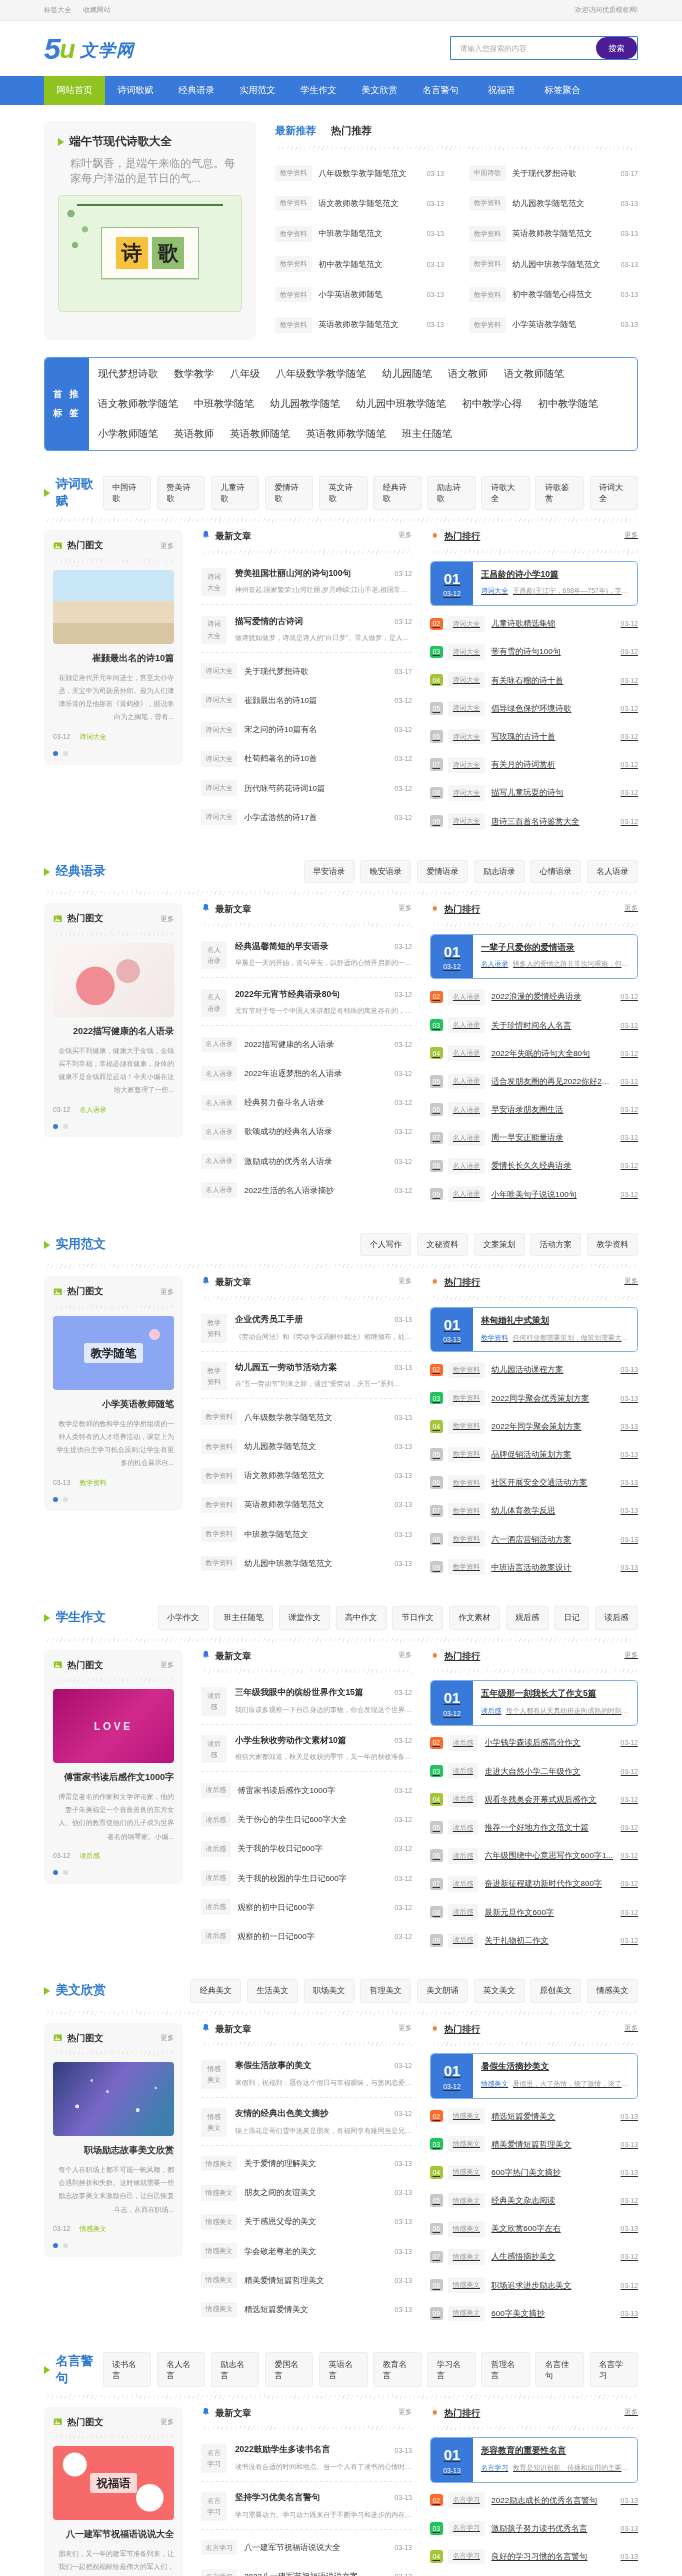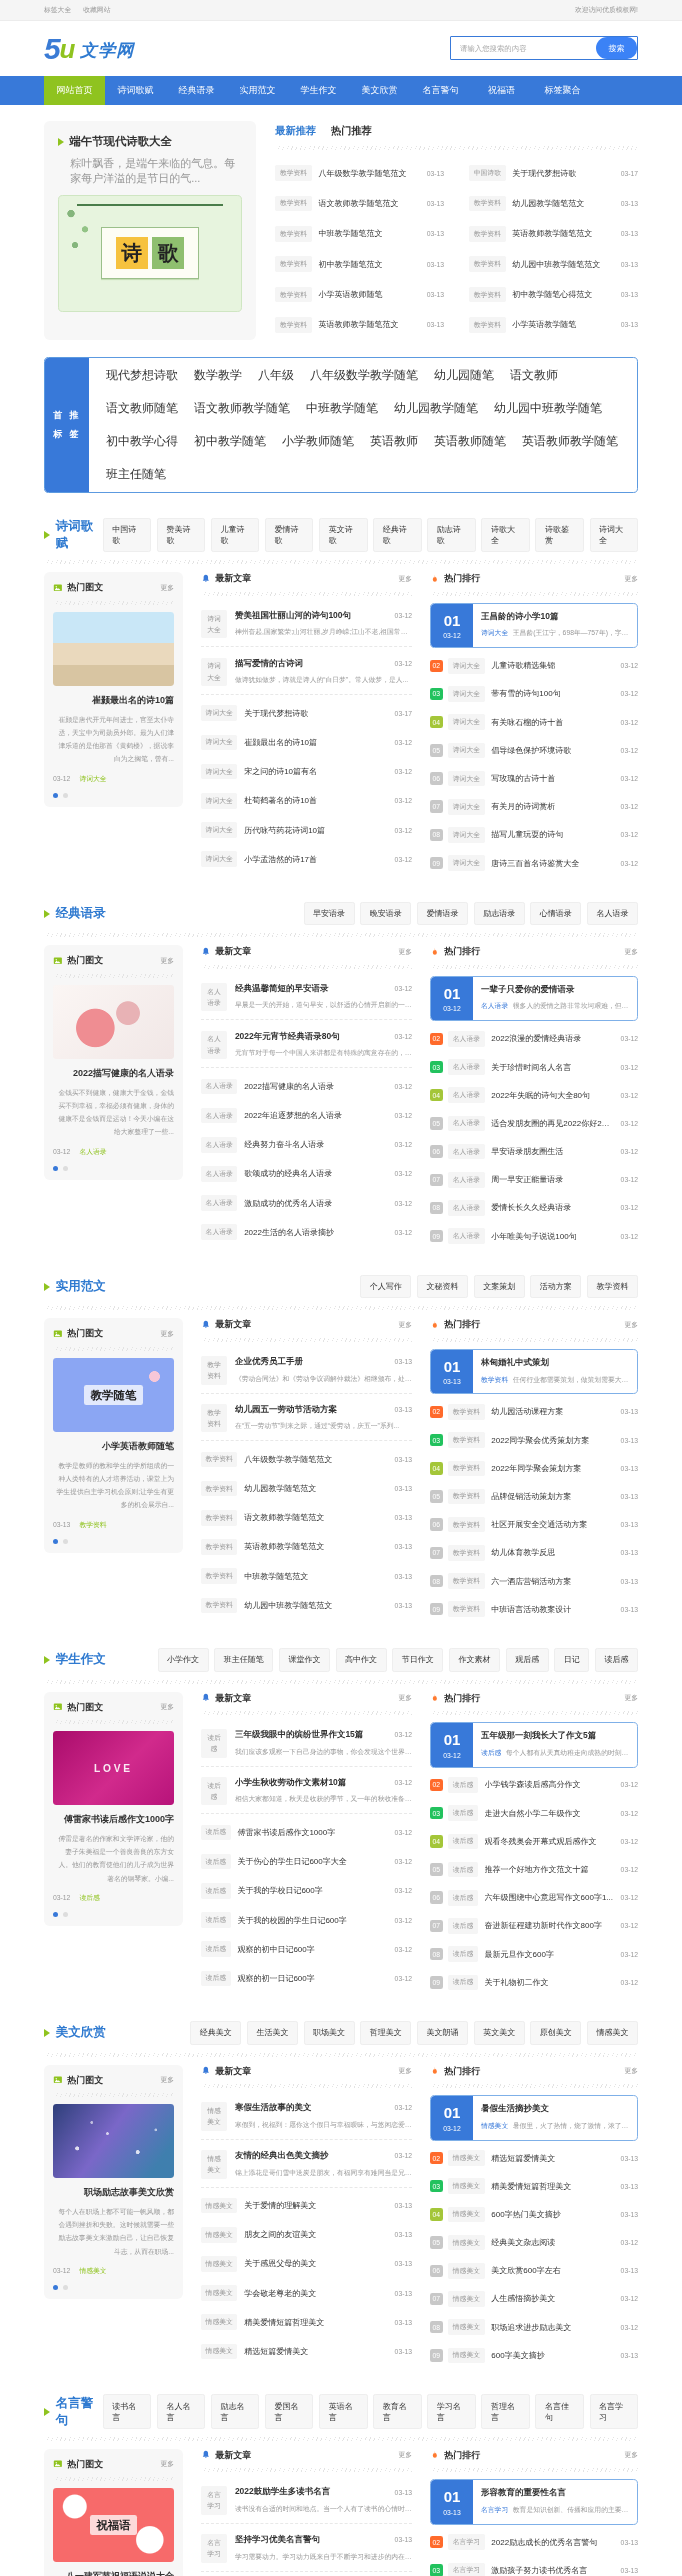"搜索" .searchbox button { background: #3b82f6 -> #4c1d95 }
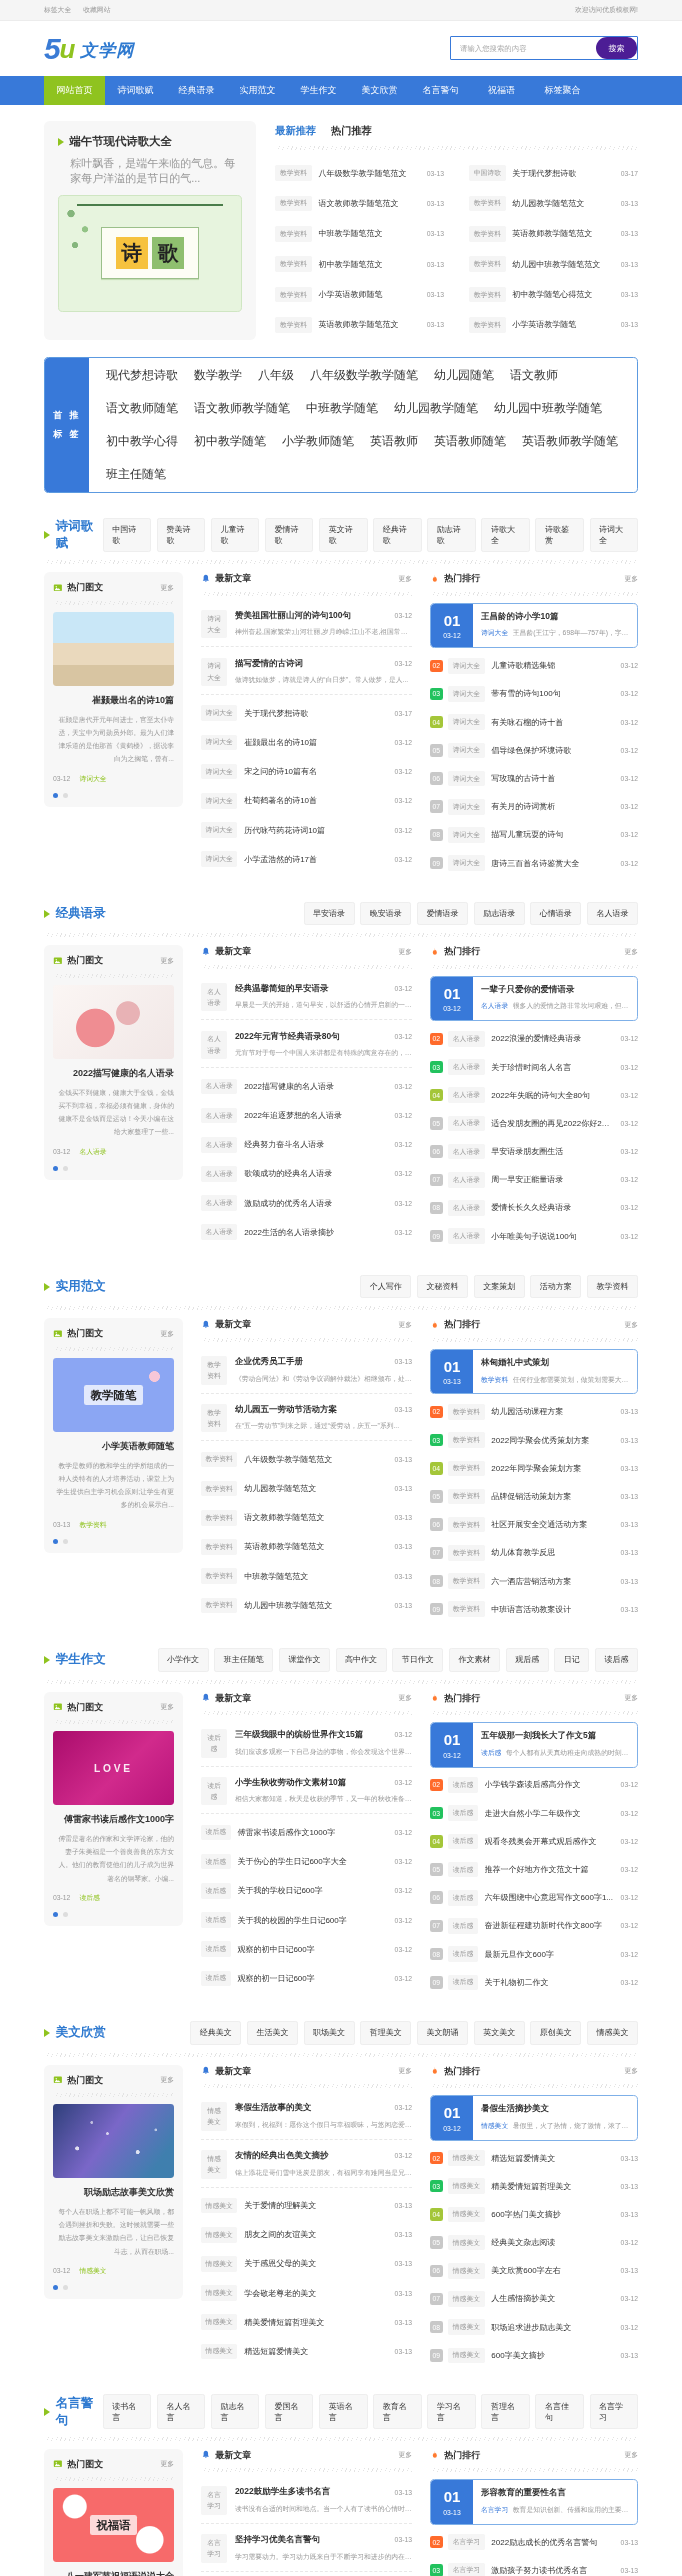"现代梦想诗歌" .pinned-tags { font-size: 12px -> 10px; padding: 9px 17px -> 9px 9px }
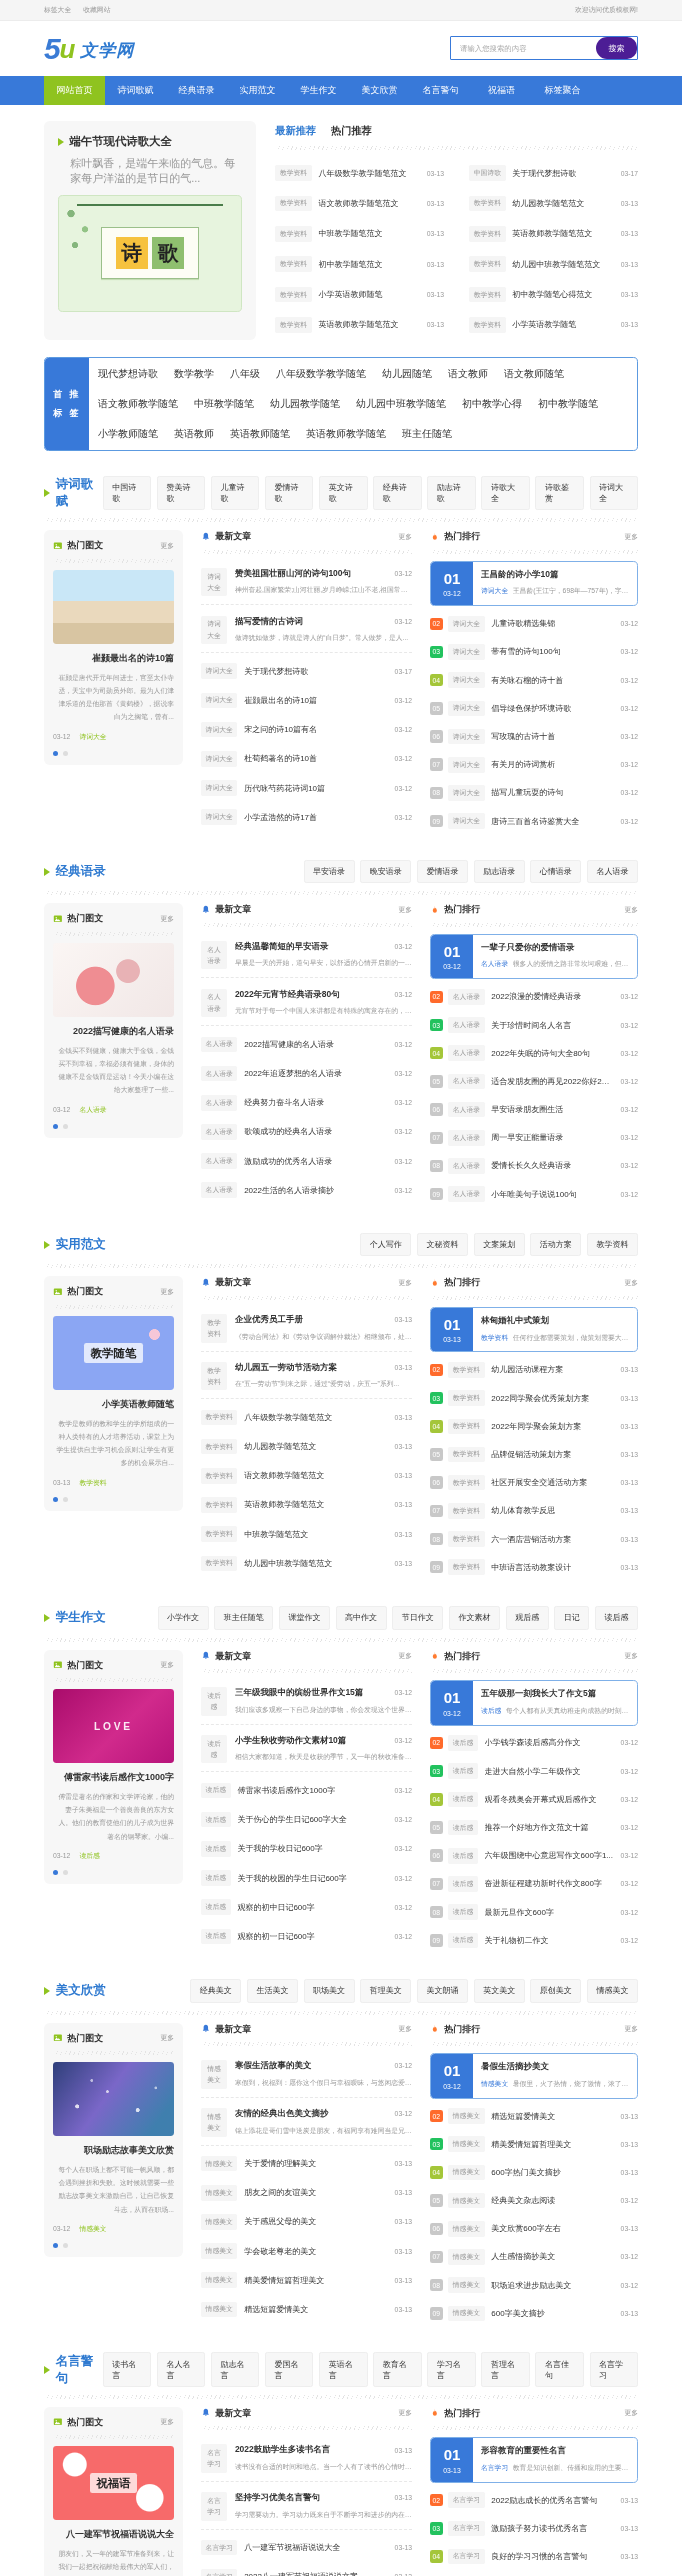"最新文章" .col-head { align-items: center -> flex-start }
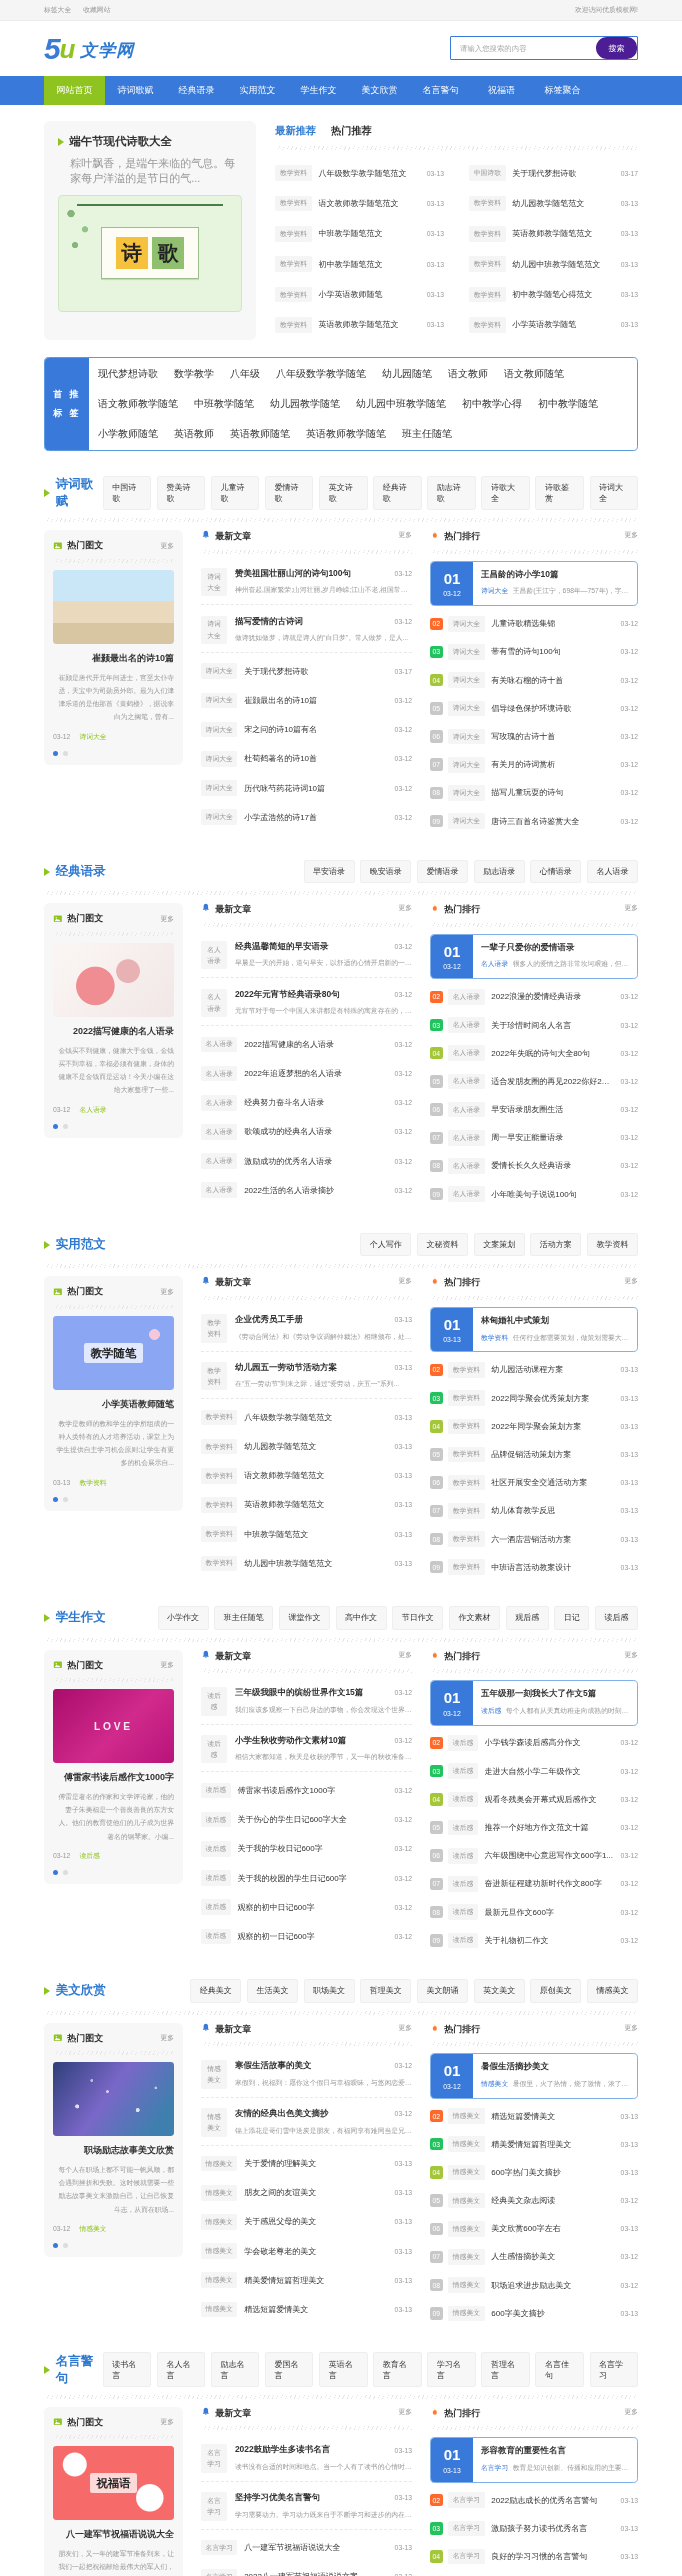"热门排行" .col-right { text-decoration: none -> underline }
